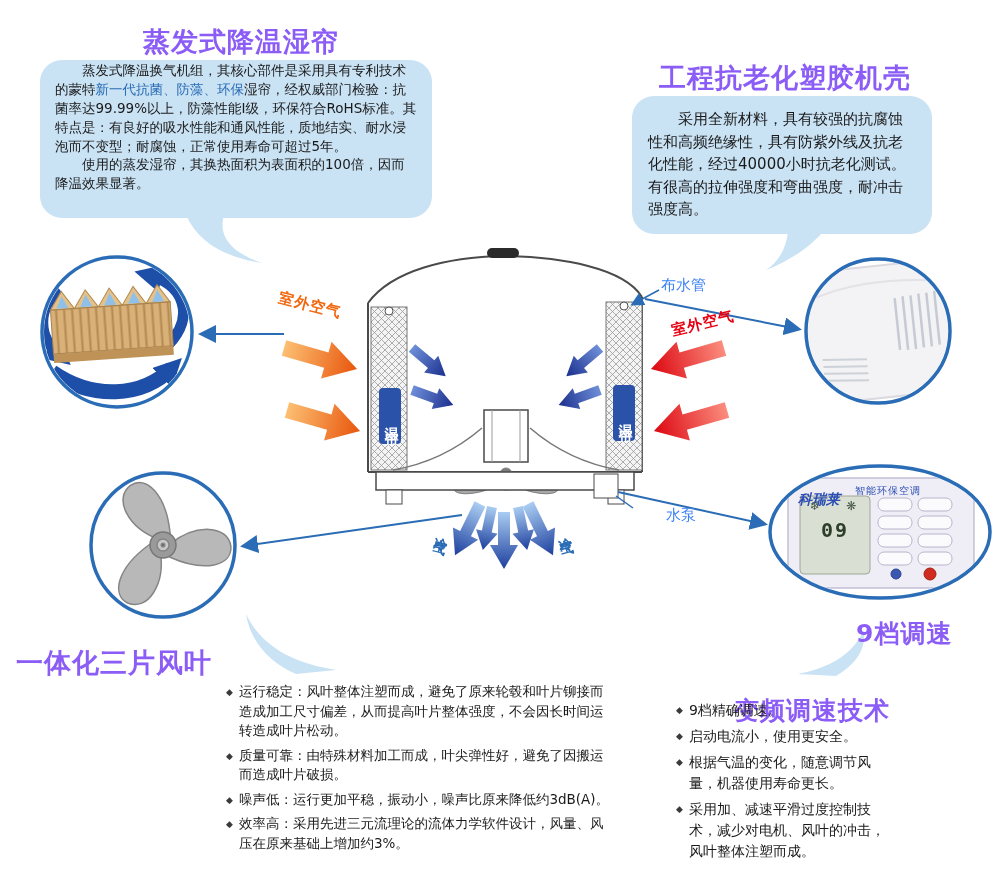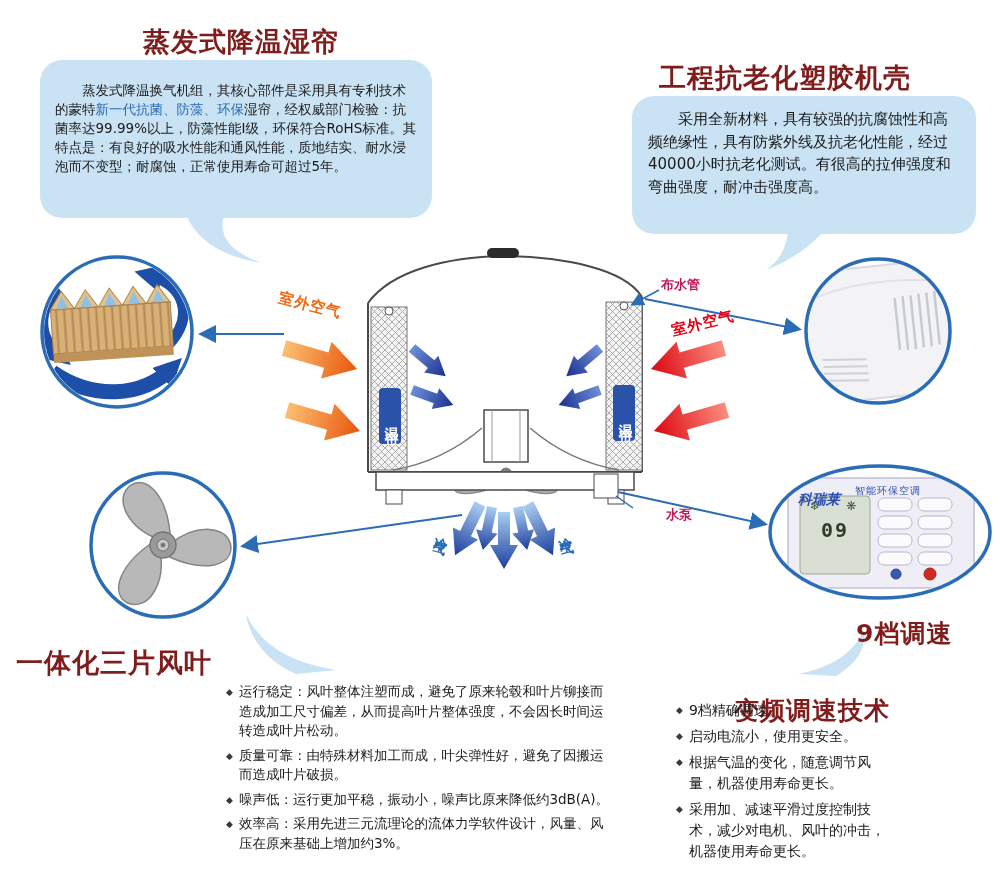"蒸发式降温湿帘" .title { color: #7f1d1d -> #8b5cf6 }
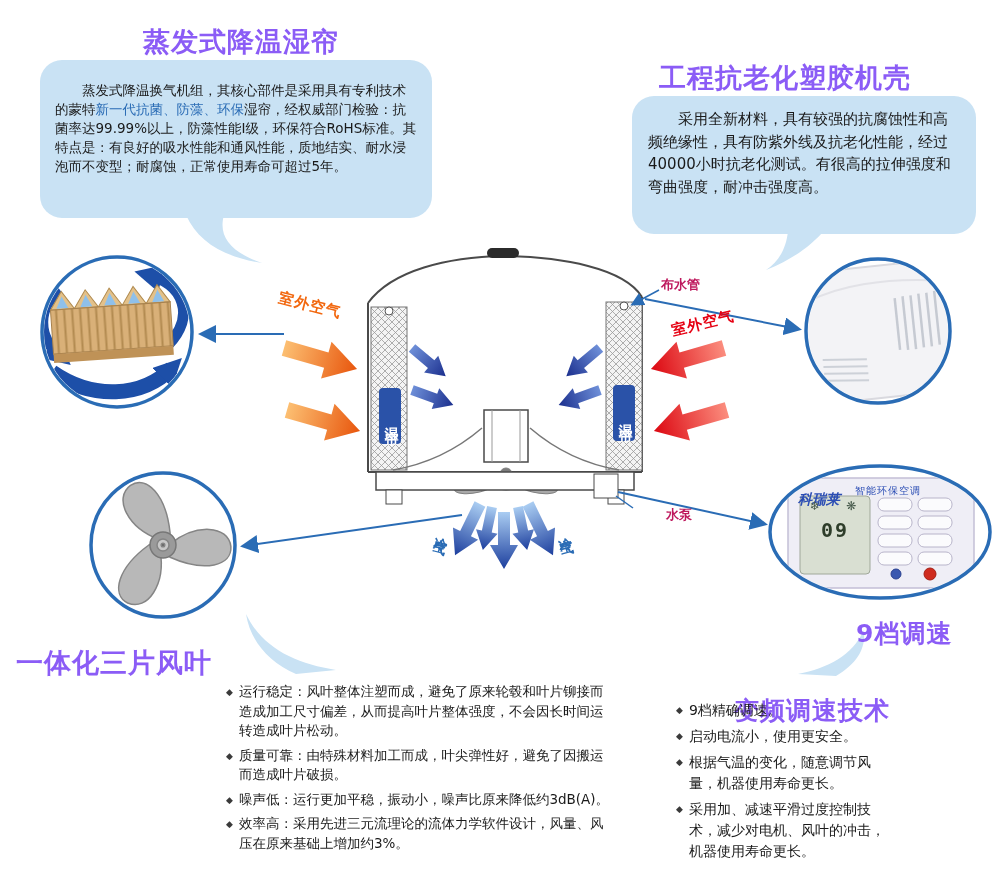"蒸发式降温换气机组，其核心部件是采用具有专利技术的蒙特新一代抗菌、防藻、环保湿帘" #bubble-wet { padding: 21px 15px -> 1px 15px }
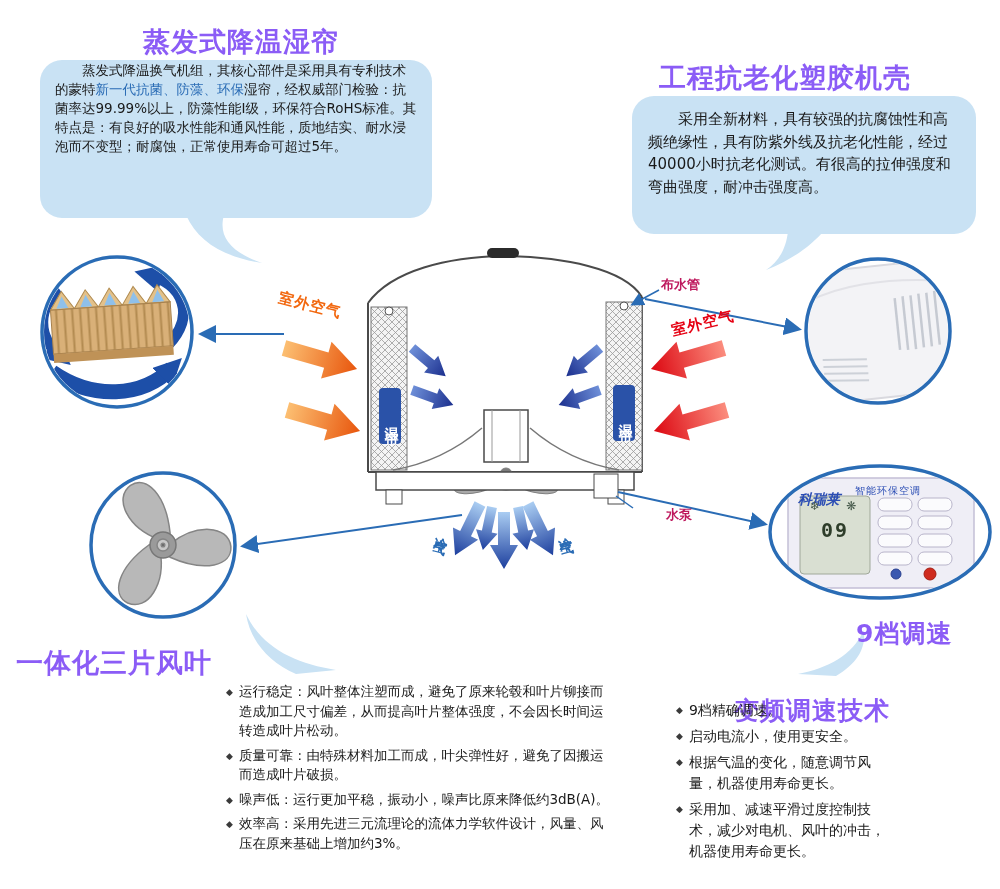"采用全新材料，具有较强的抗腐蚀性和高频绝缘性，具有防紫外线及抗老化性能，经过40" #bubble-casing { width: 344px -> 300px }
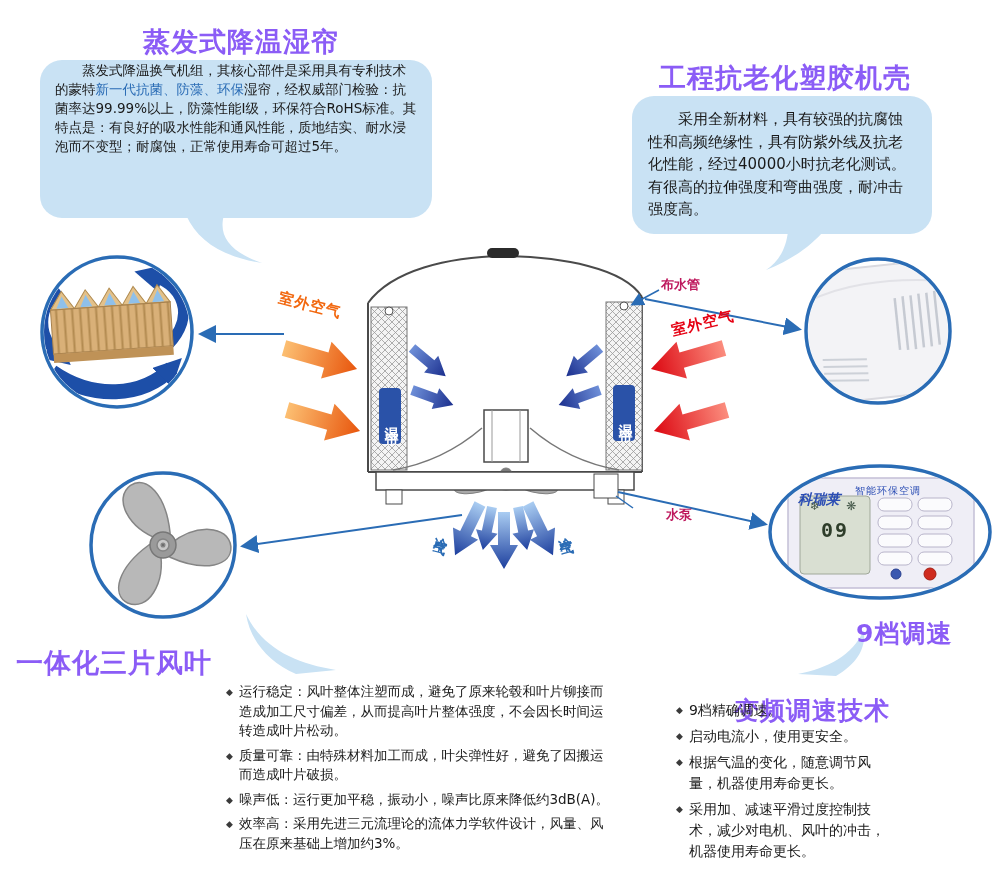"使用的蒸发湿帘，其换热面积为表面积的100倍，因而降温效果显著。" p { html: none -> <p>使用的蒸发湿帘，其换热面积为表面积的100倍，因而降温效果显著。</p> }
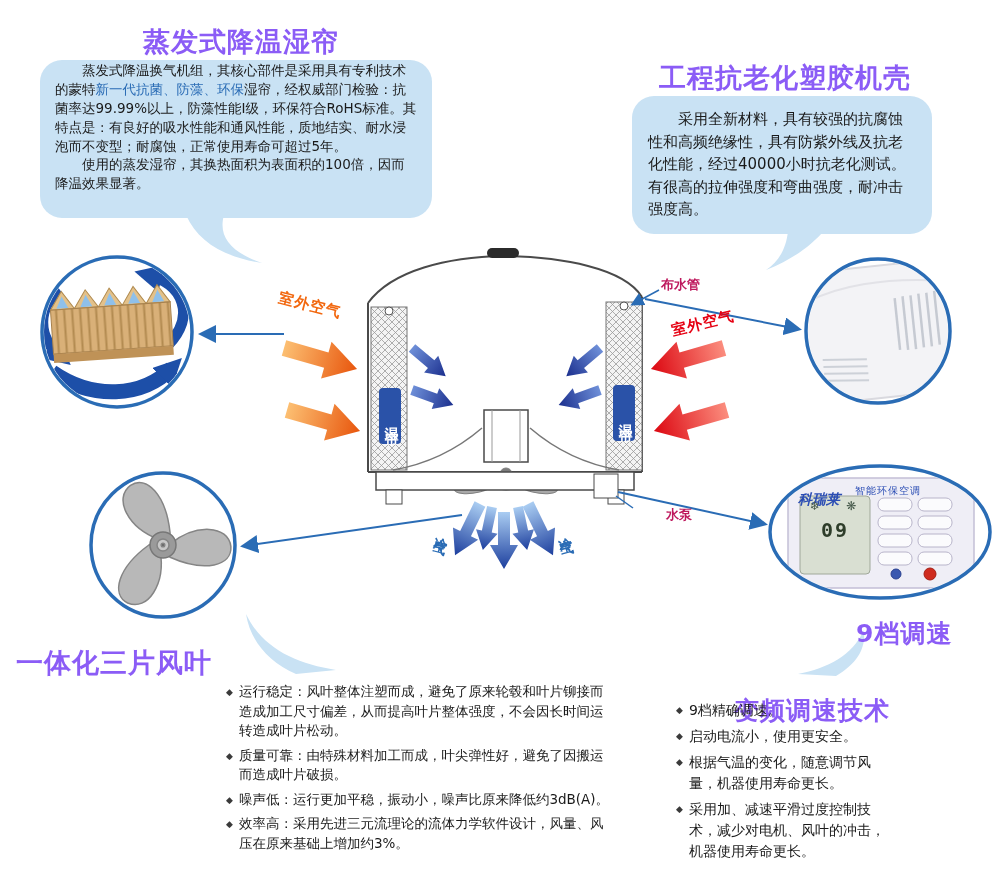"布水管" .lbl { color: #be185d -> #3b82f6; font-size: 13px -> 15px; font-weight: bold -> none }
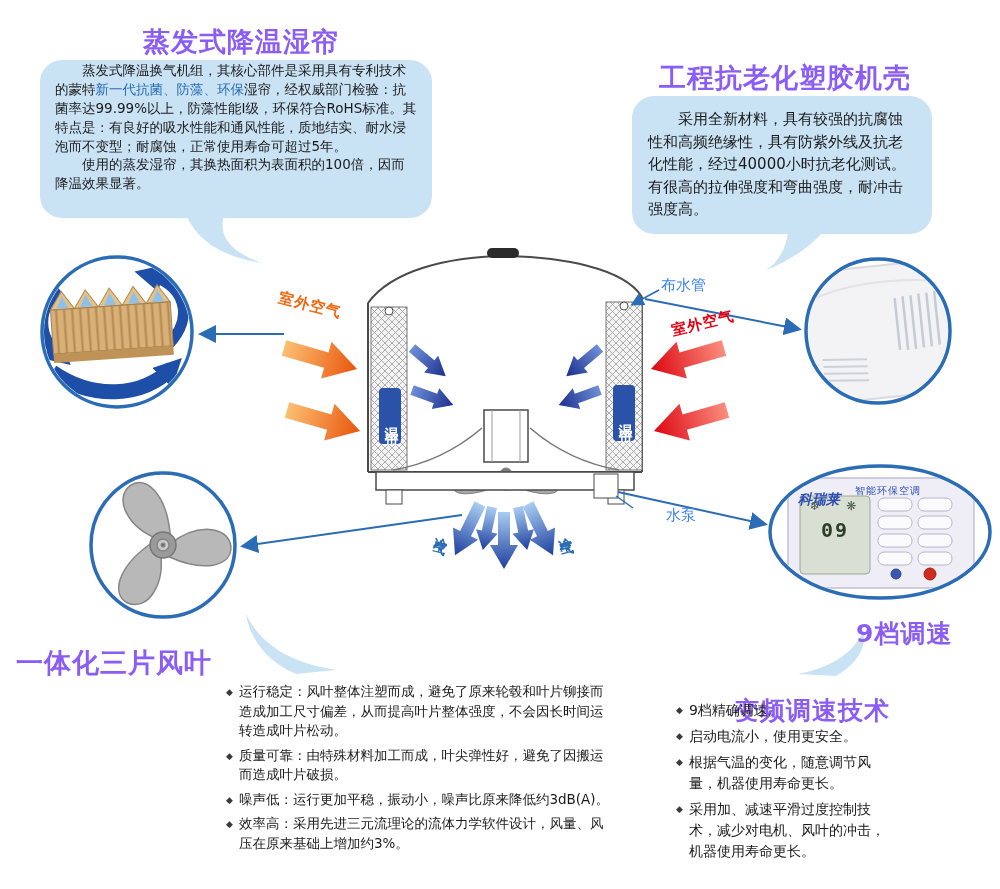"采用加、减速平滑过度控制技术，减少对电机、风叶的冲击，机器使用寿命更长。" span.txt { text: 机器使用寿命更长 -> 风叶整体注塑而成 }
